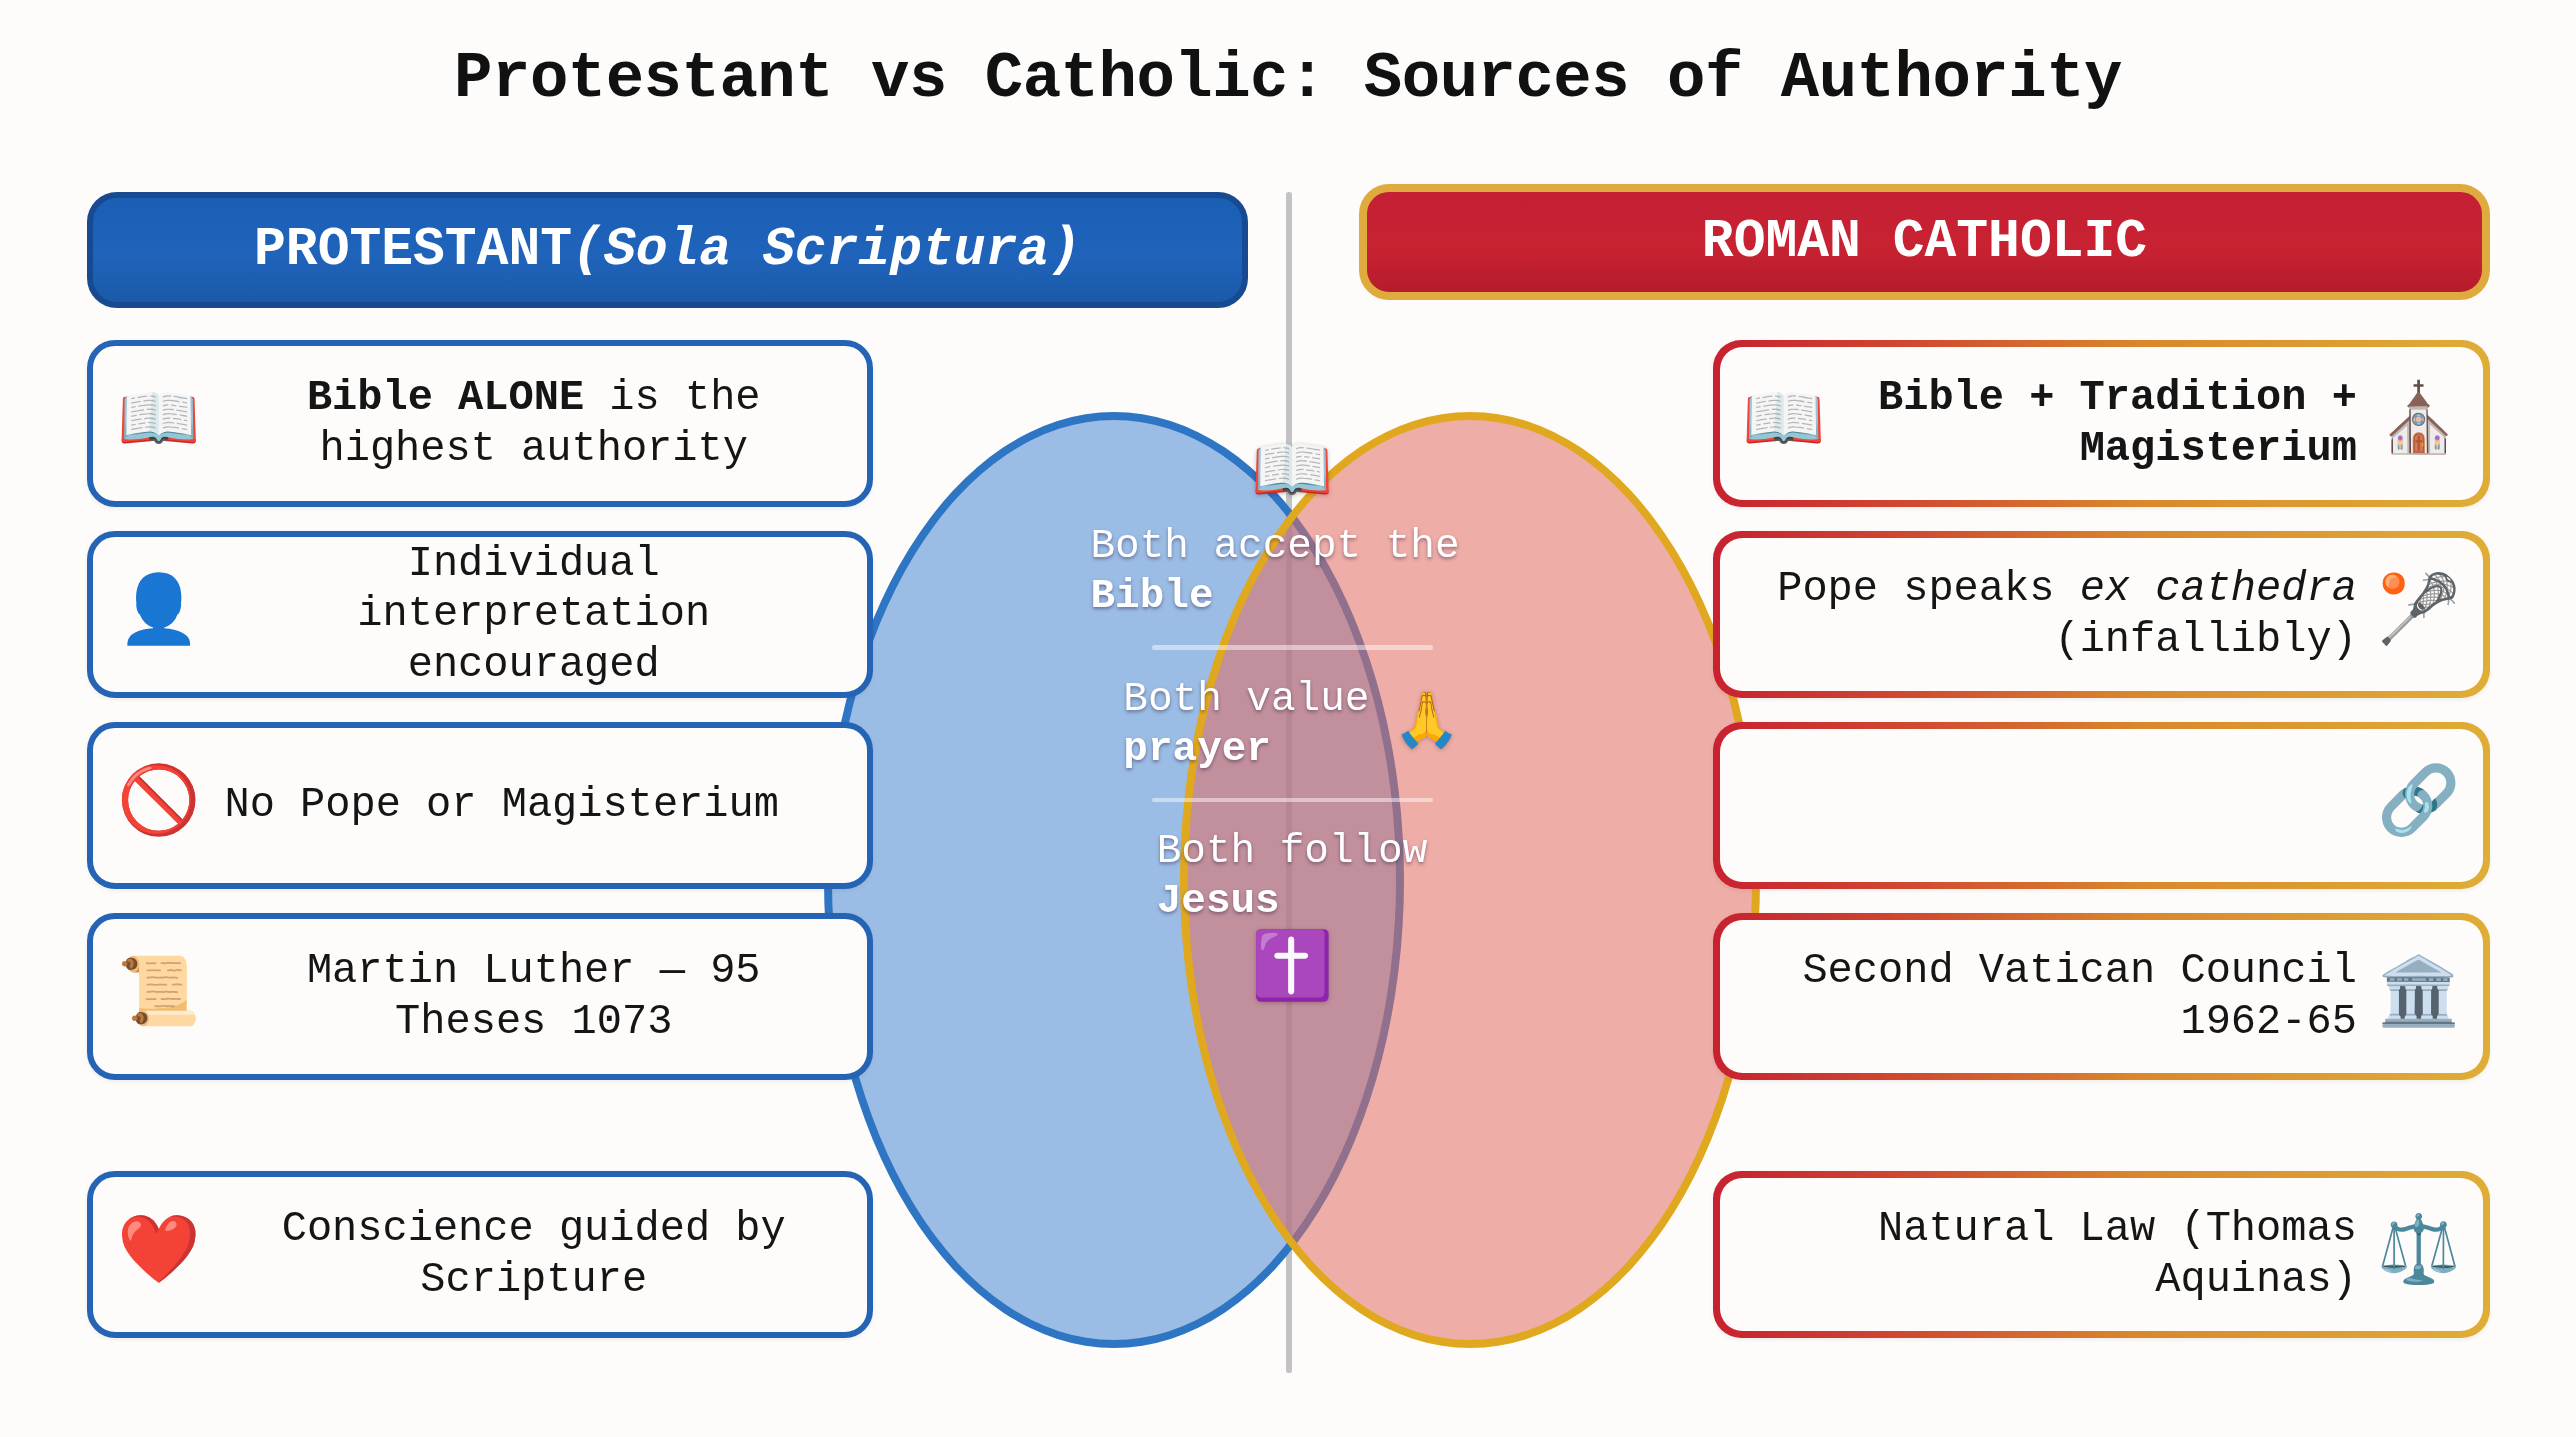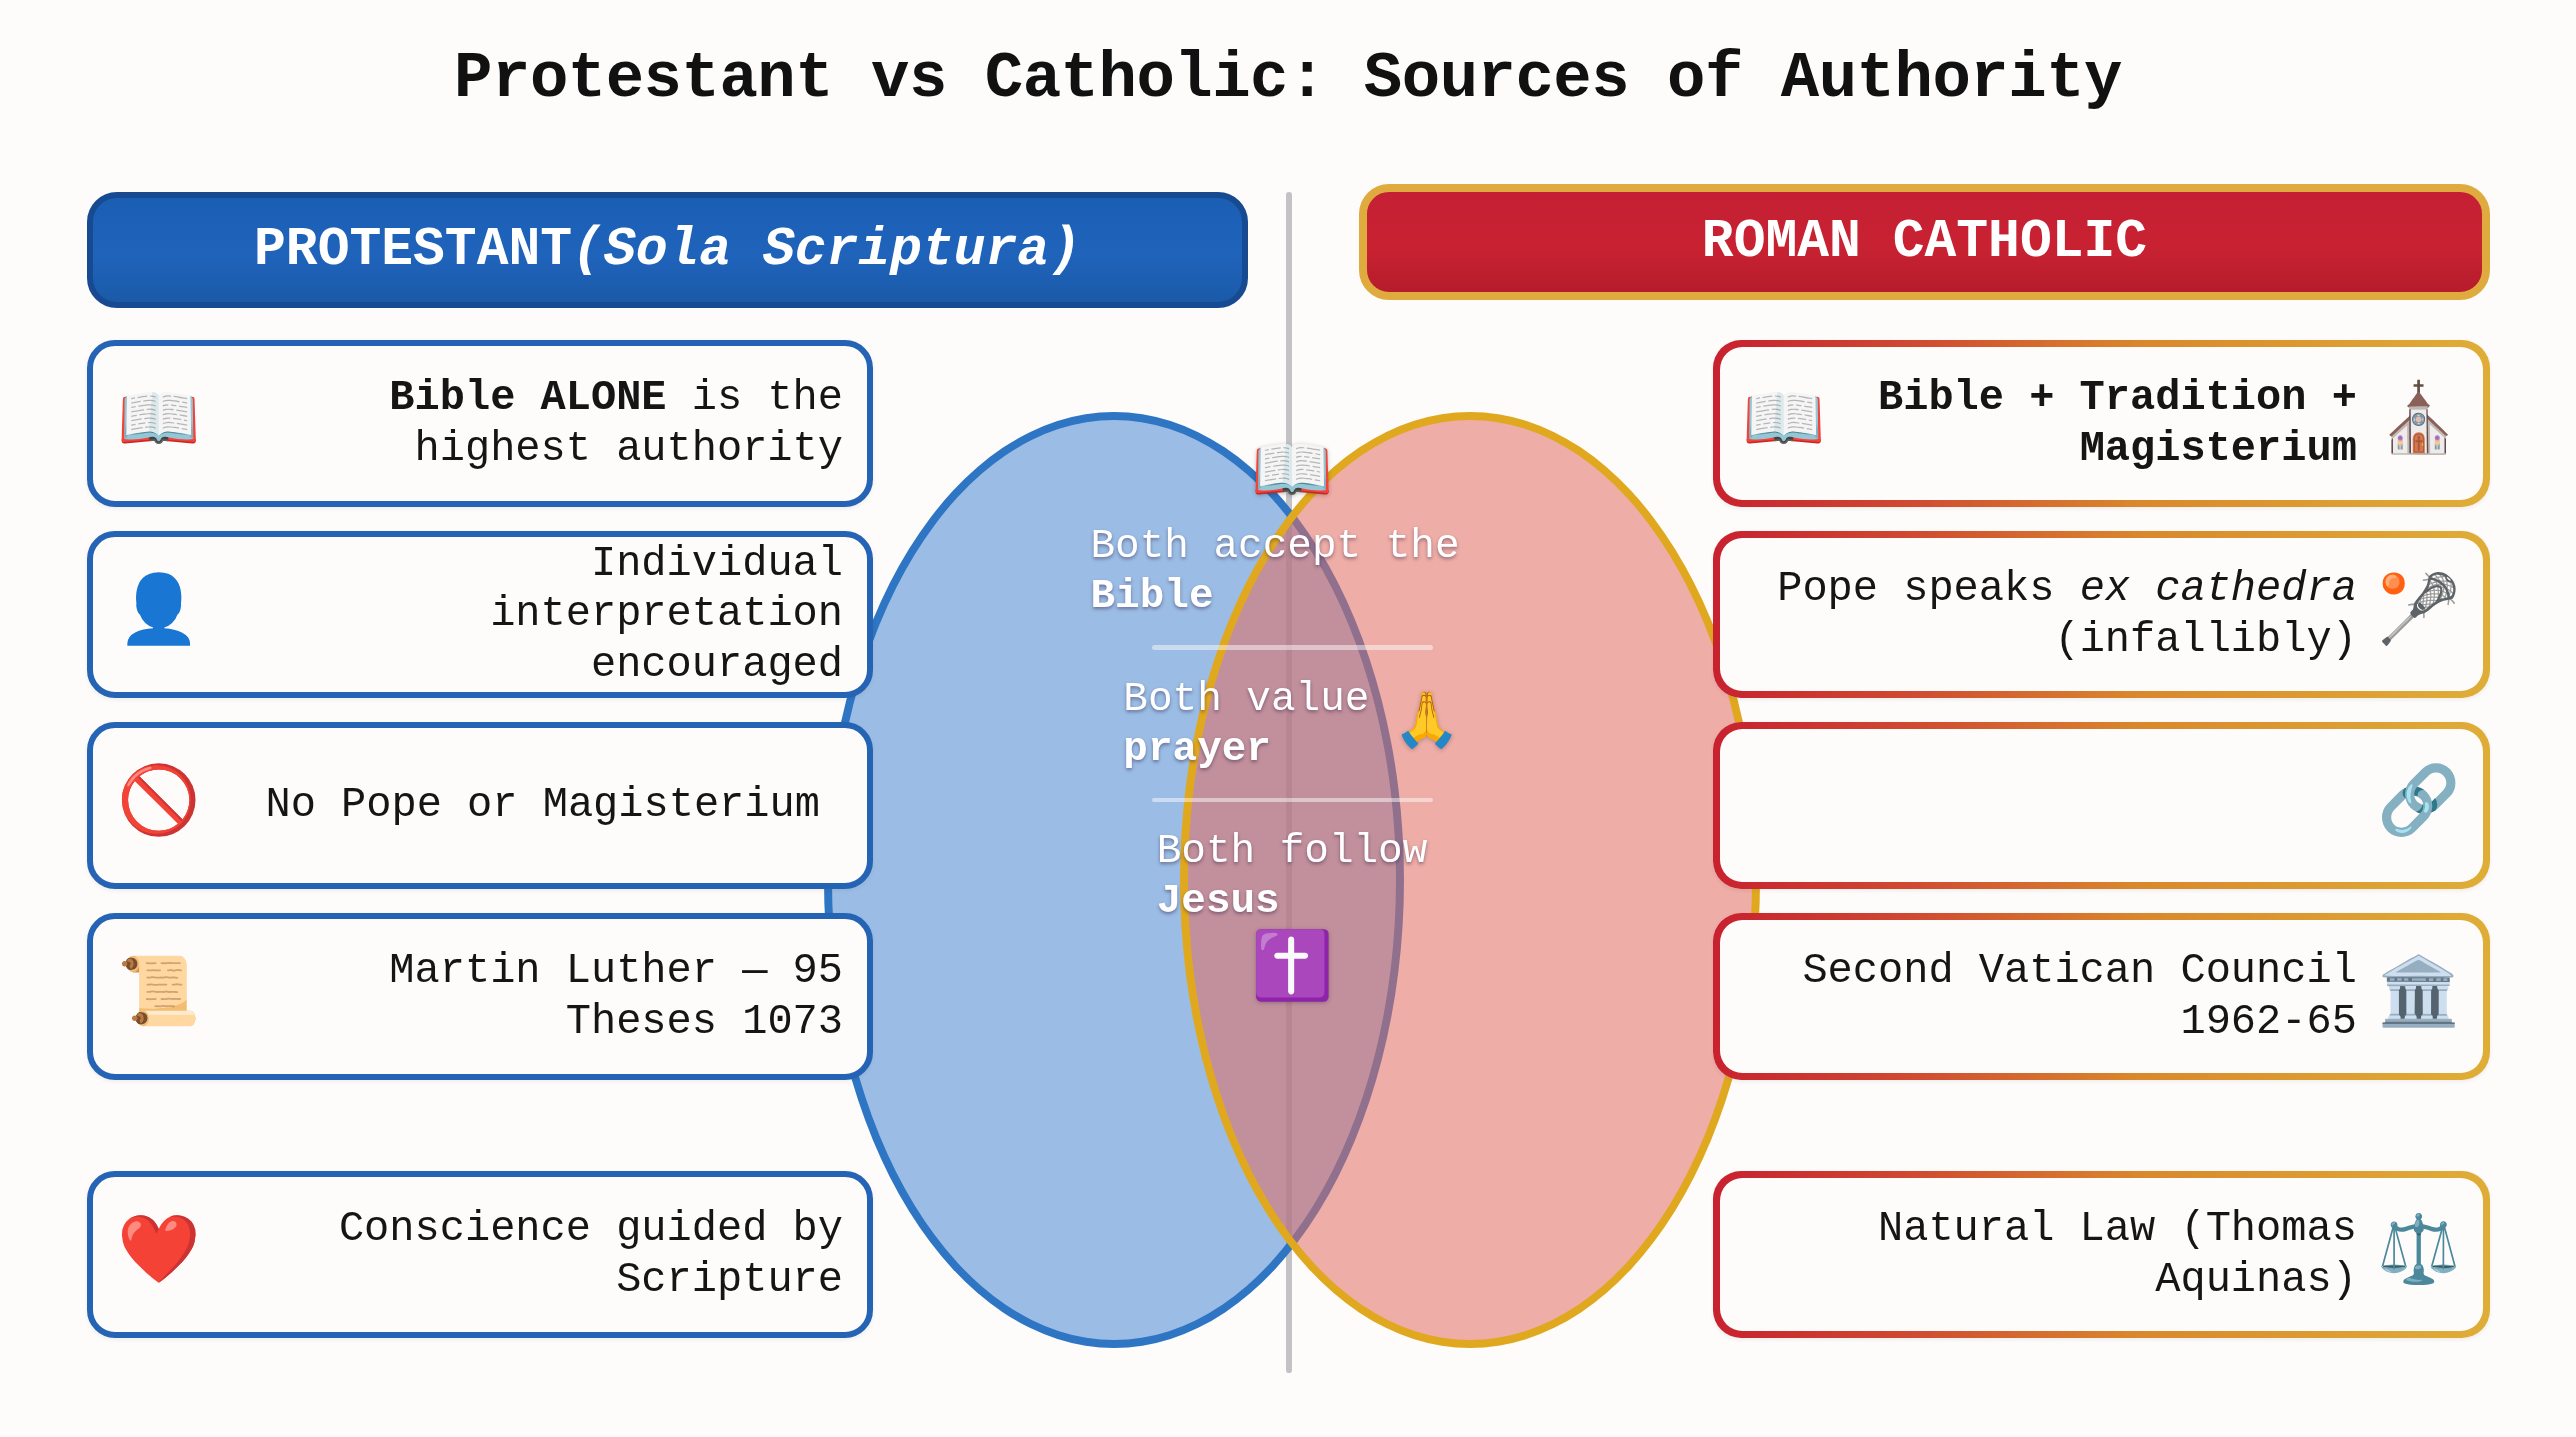"Bible ALONE is the highest" .card-left .card-text { margin-left: 41px -> none; text-align: right -> center }
